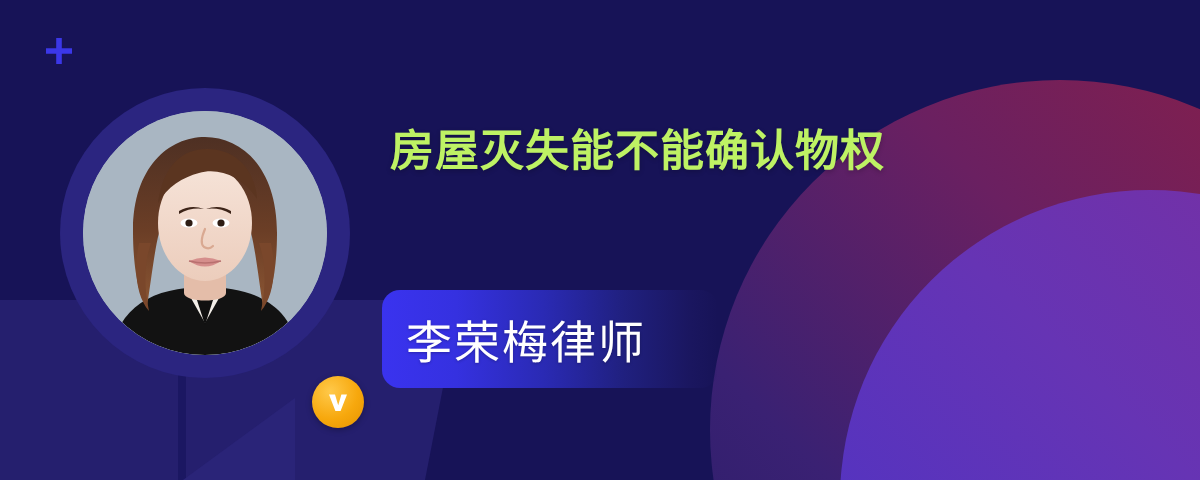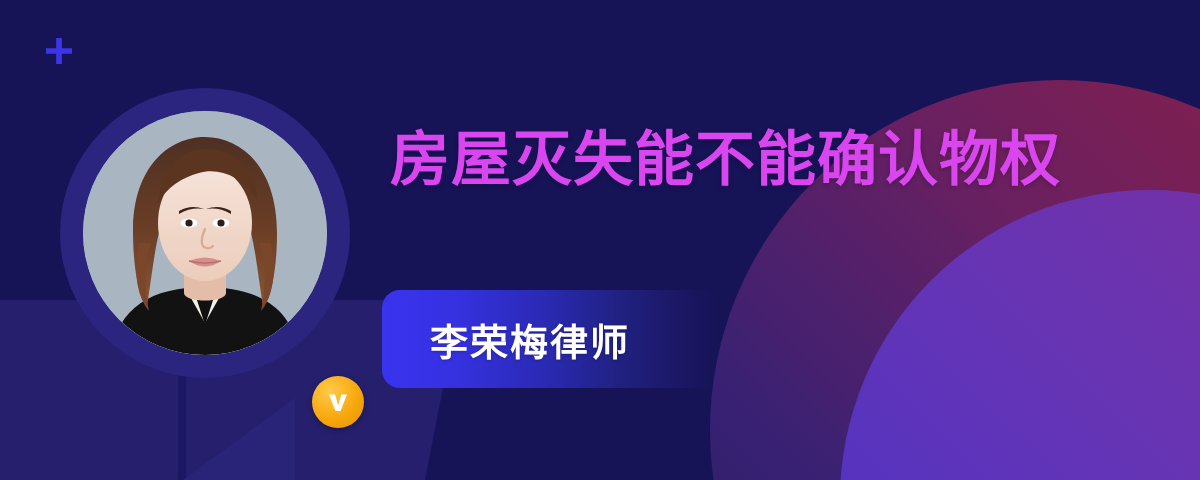"房屋灭失能不能确认物权" .headline { color: #d946ef -> #bef264; font-size: 60px -> 44px }
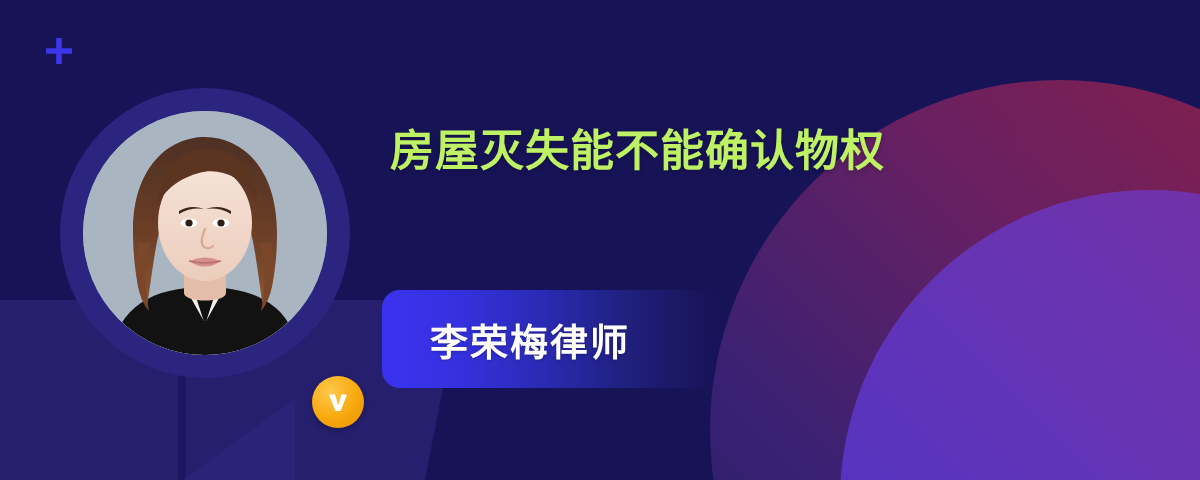"李荣梅律师" .name-pill-label { font-size: 38px -> 46px; font-weight: 700 -> 400; margin-left: 24px -> none }
